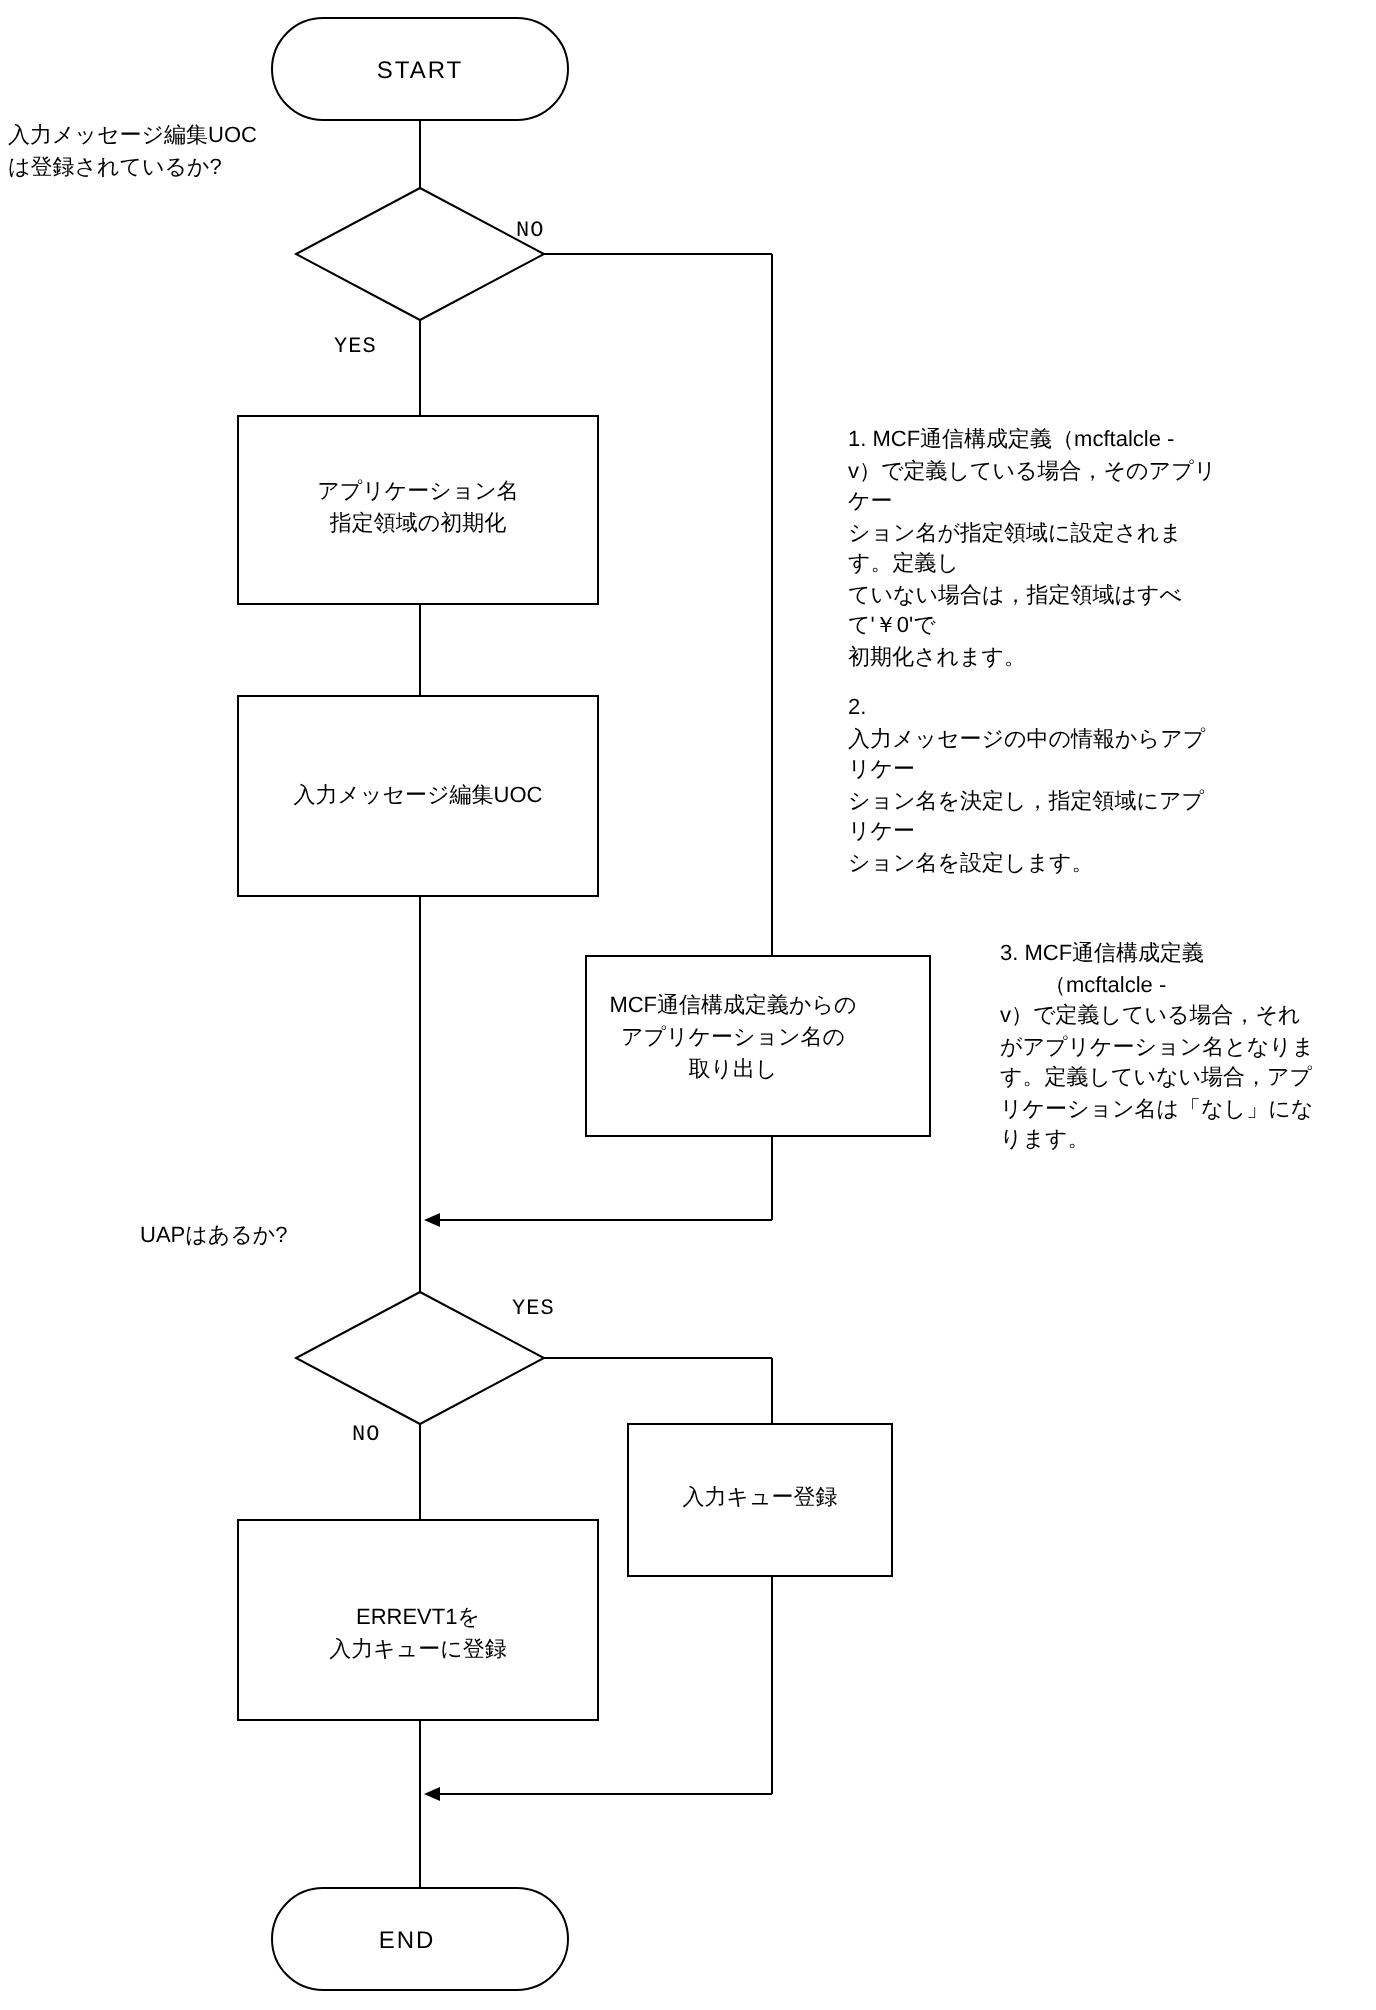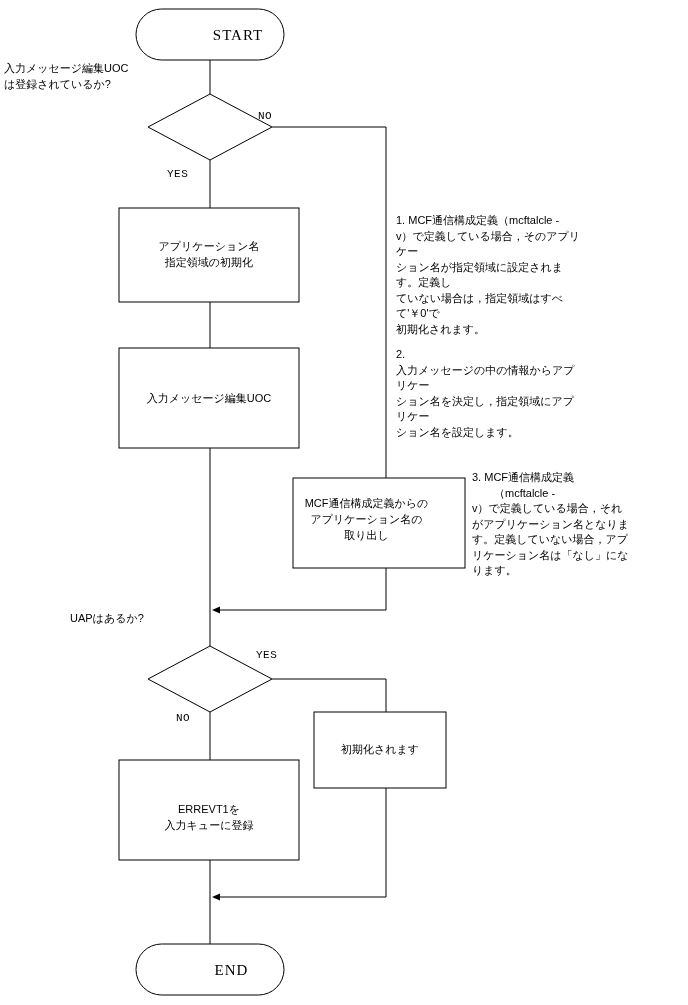"START" .term-label { font-family: Liberation Serif, serif -> Liberation Sans, sans-serif; font-size: 15px -> 12px; padding-left: 28px -> none }
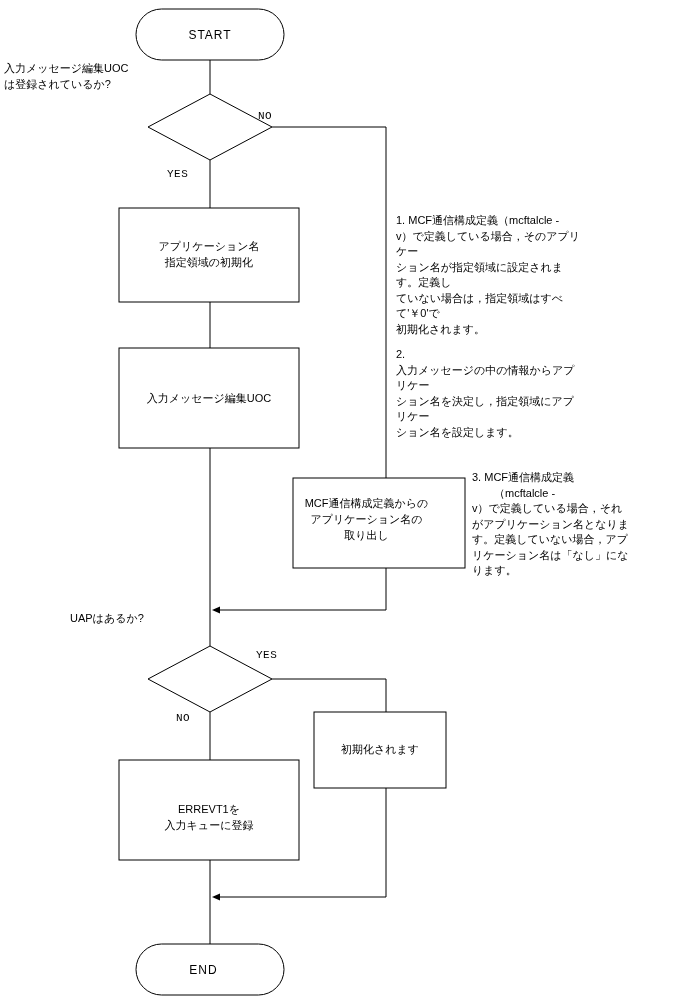"1. MCF通信構成定義（mcftalcle -" .note-text { margin-left: none -> 28px }
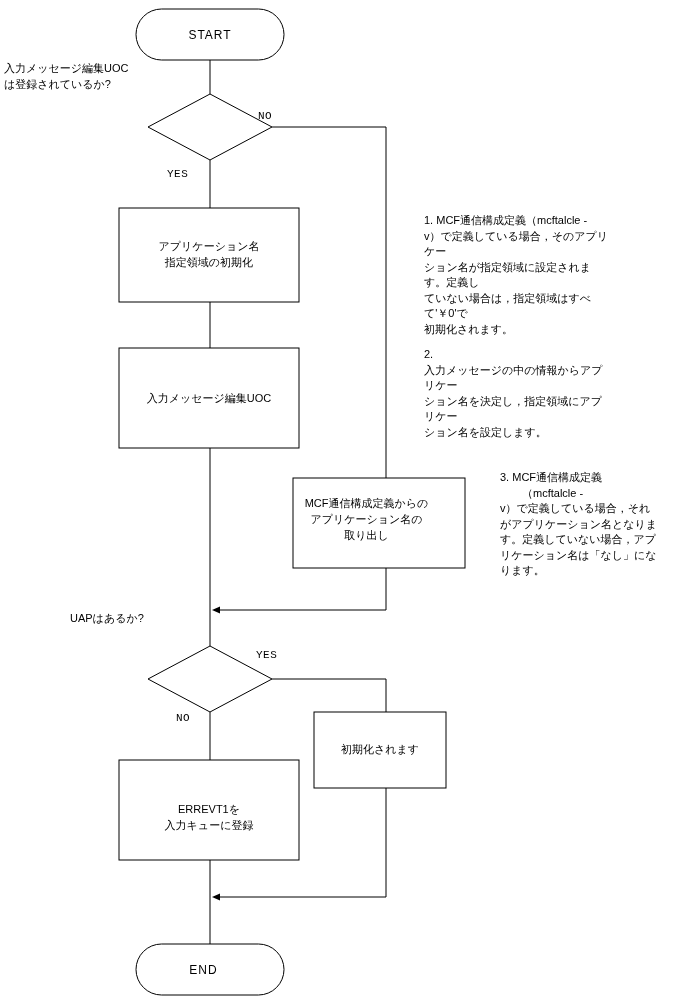"初期化されます" div.node-label { text: 初期化されます -> 入力キュー登録 }
